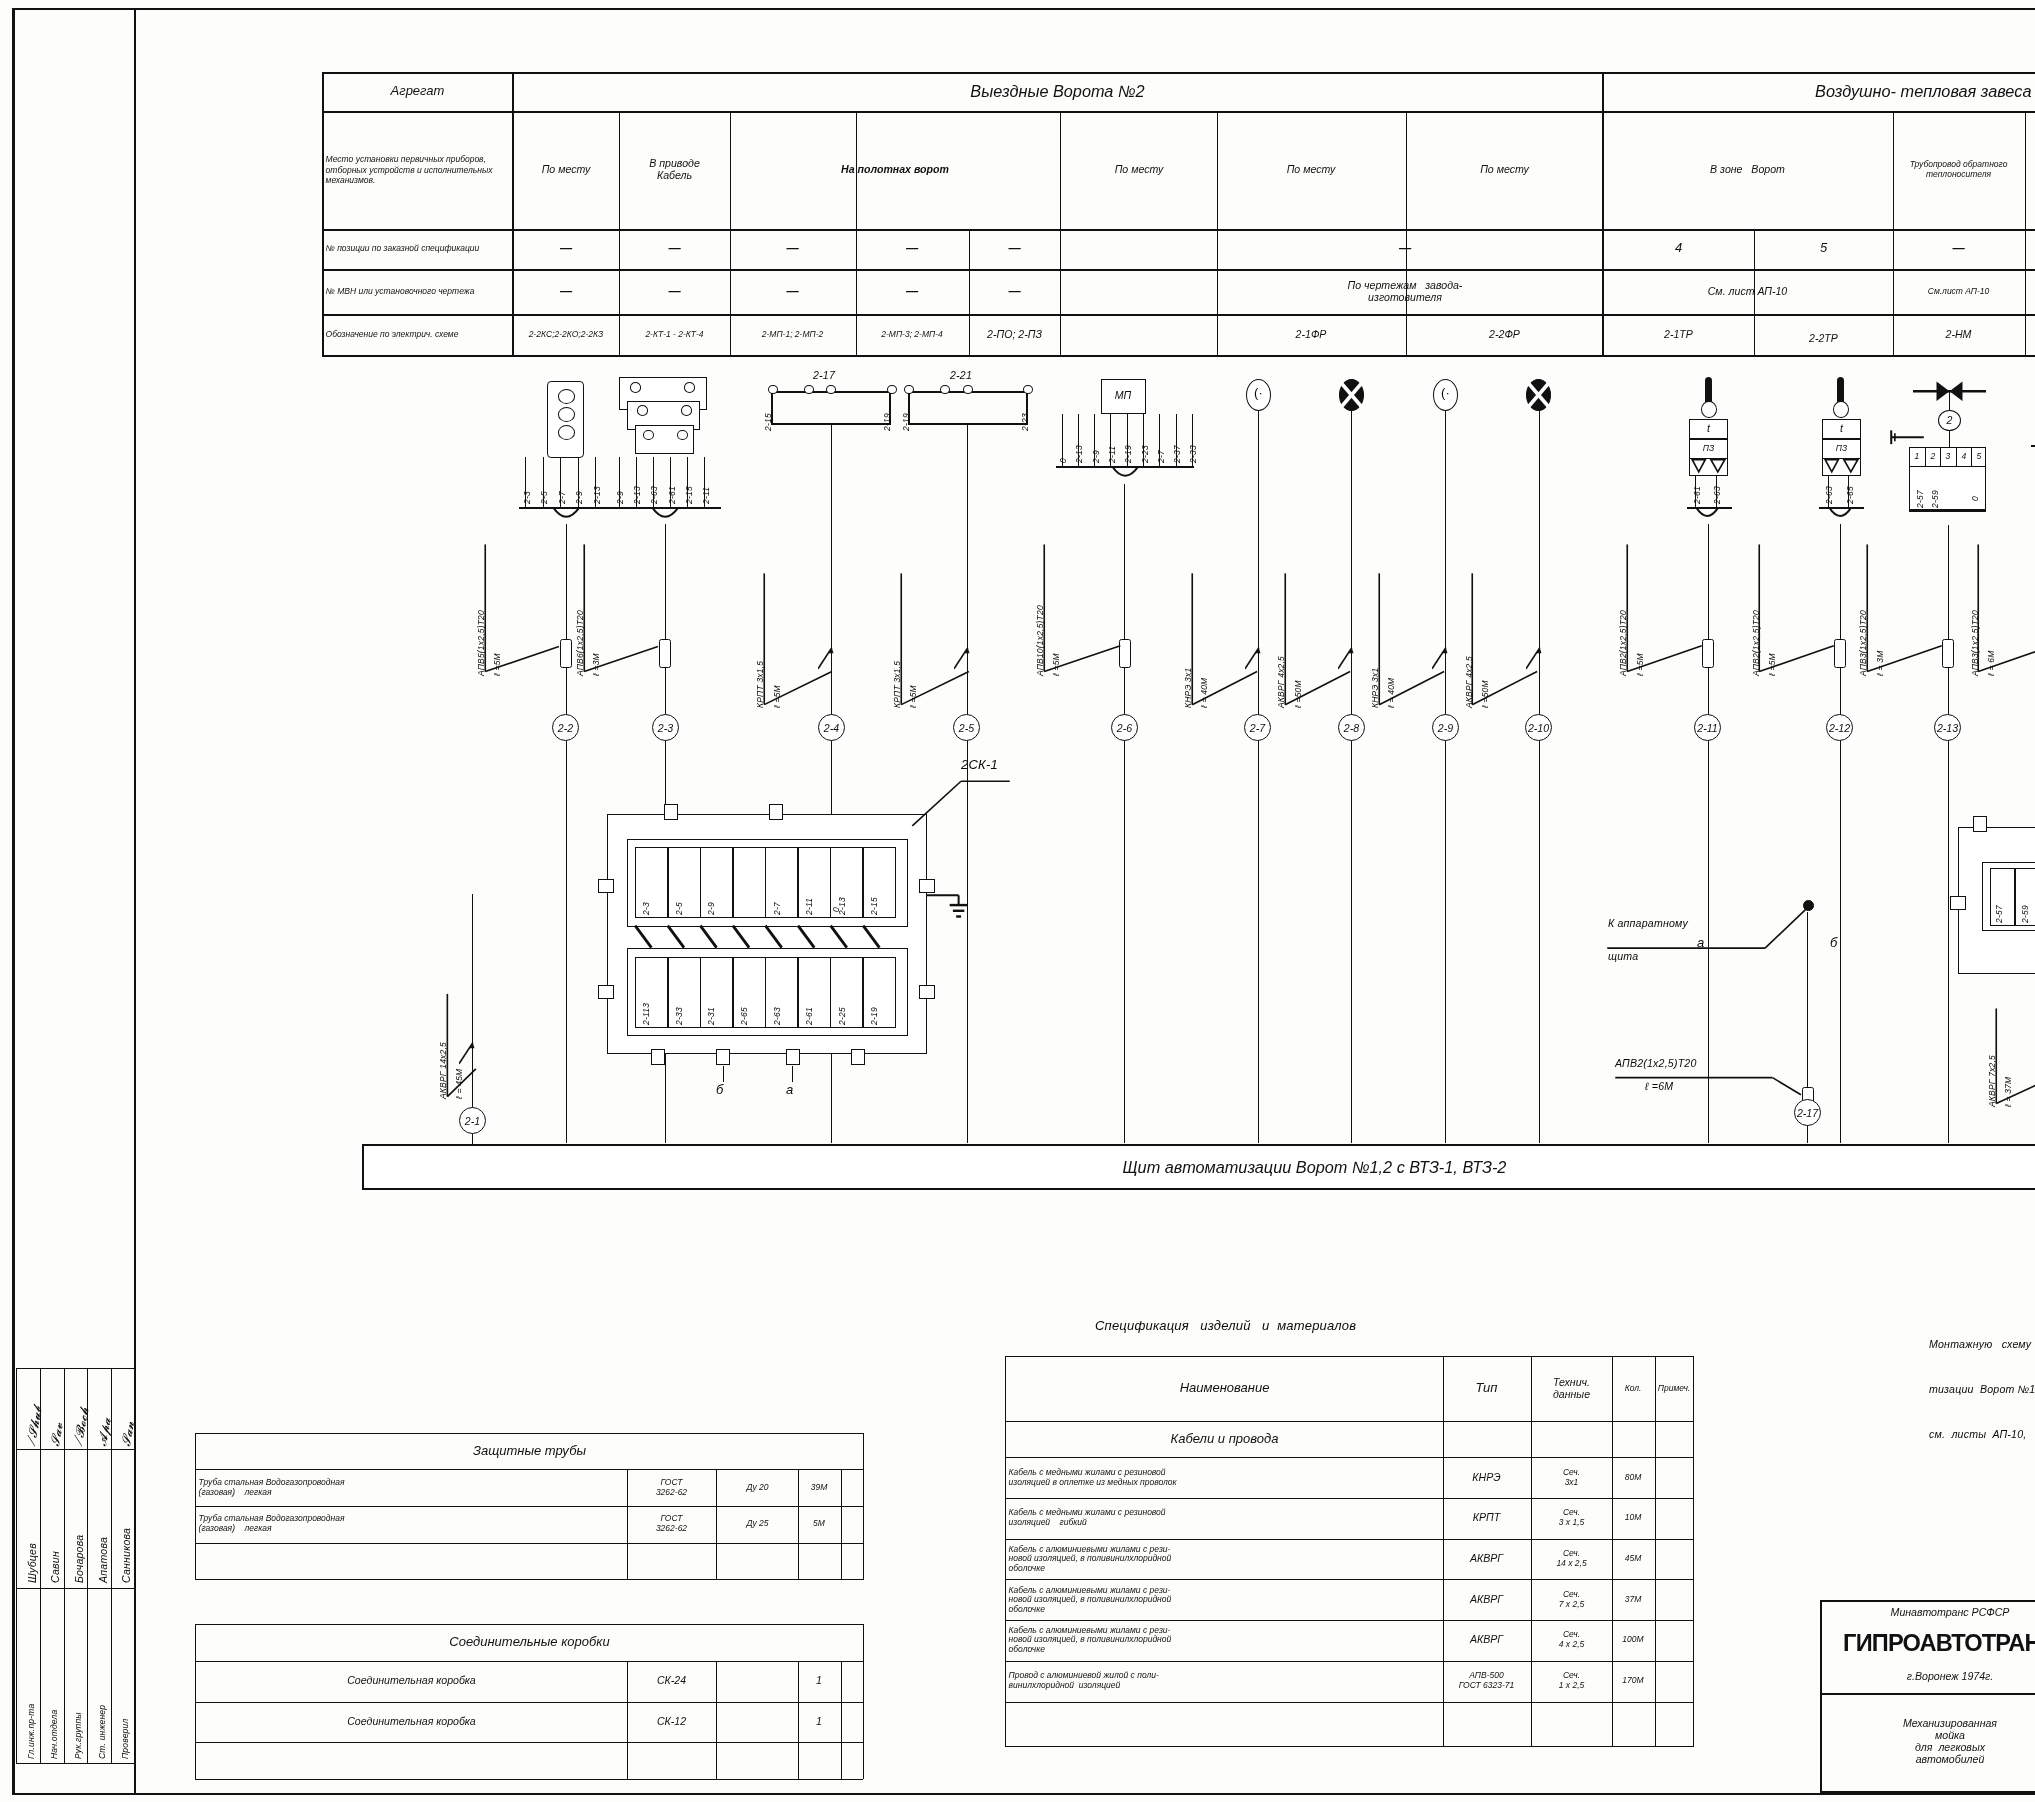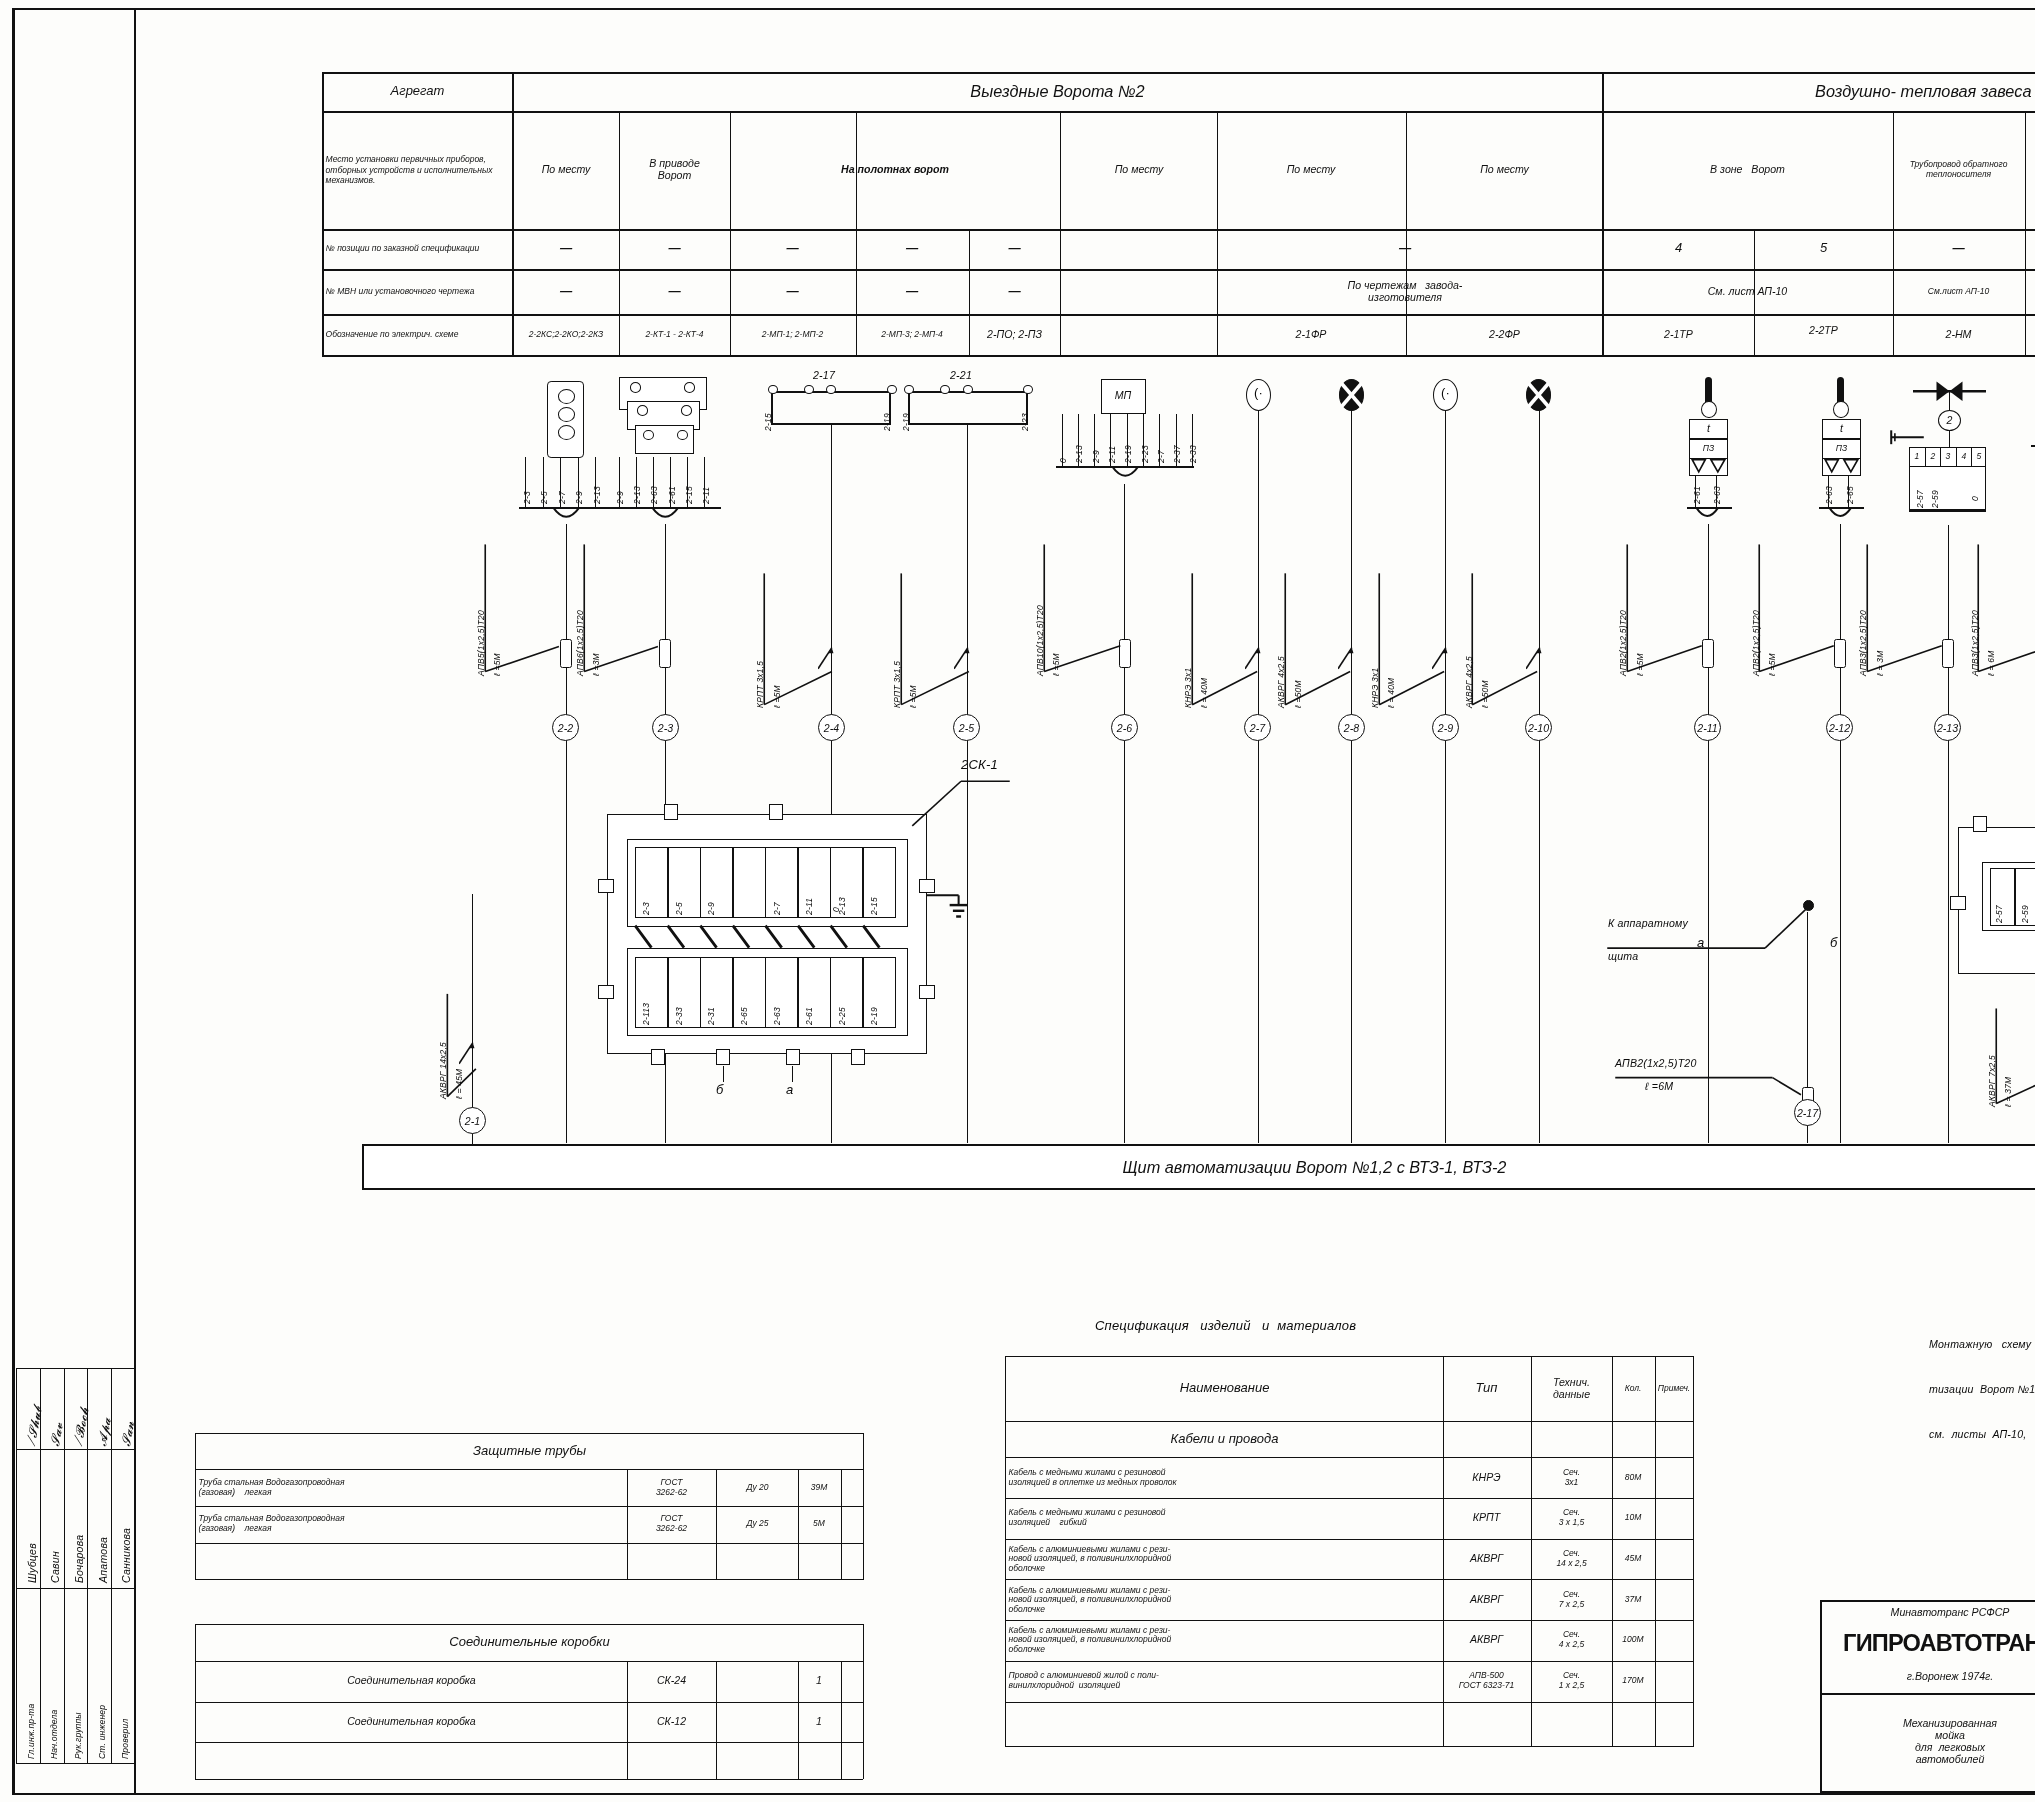"В приводе" div.cell { text: Ворот -> Кабель }
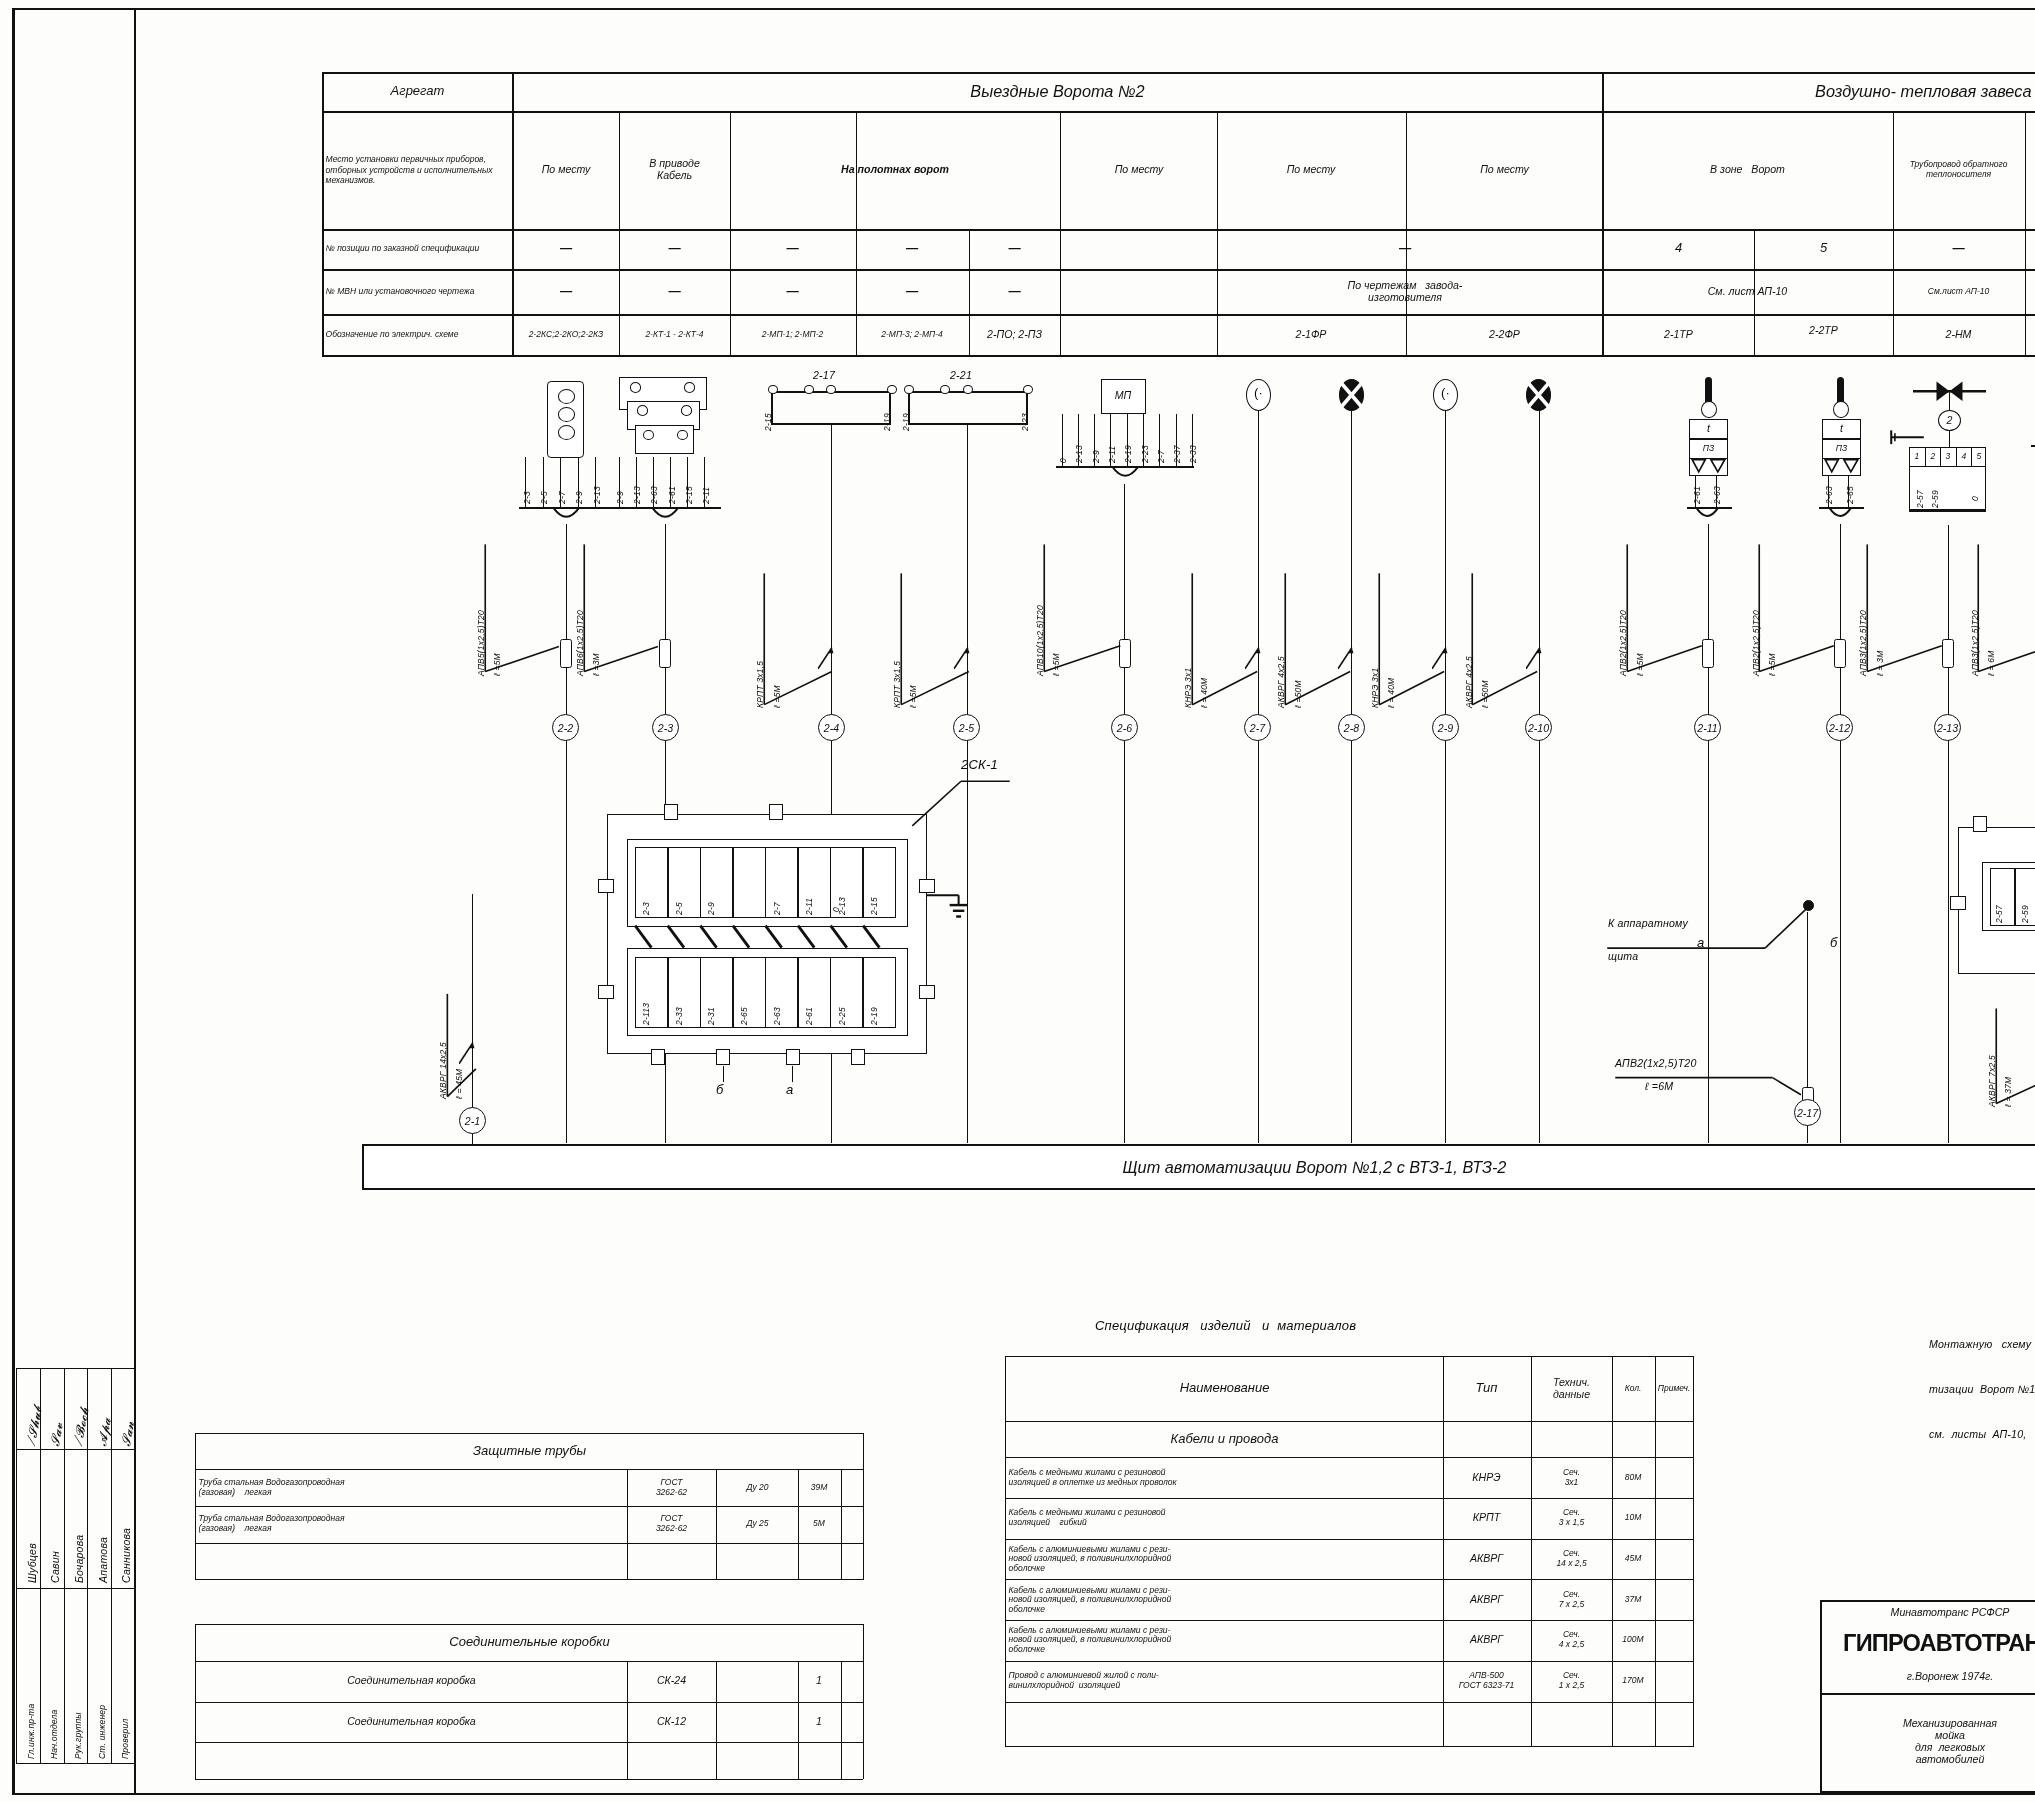"2-2ТР" div.cell { top: 308px -> 316px }
